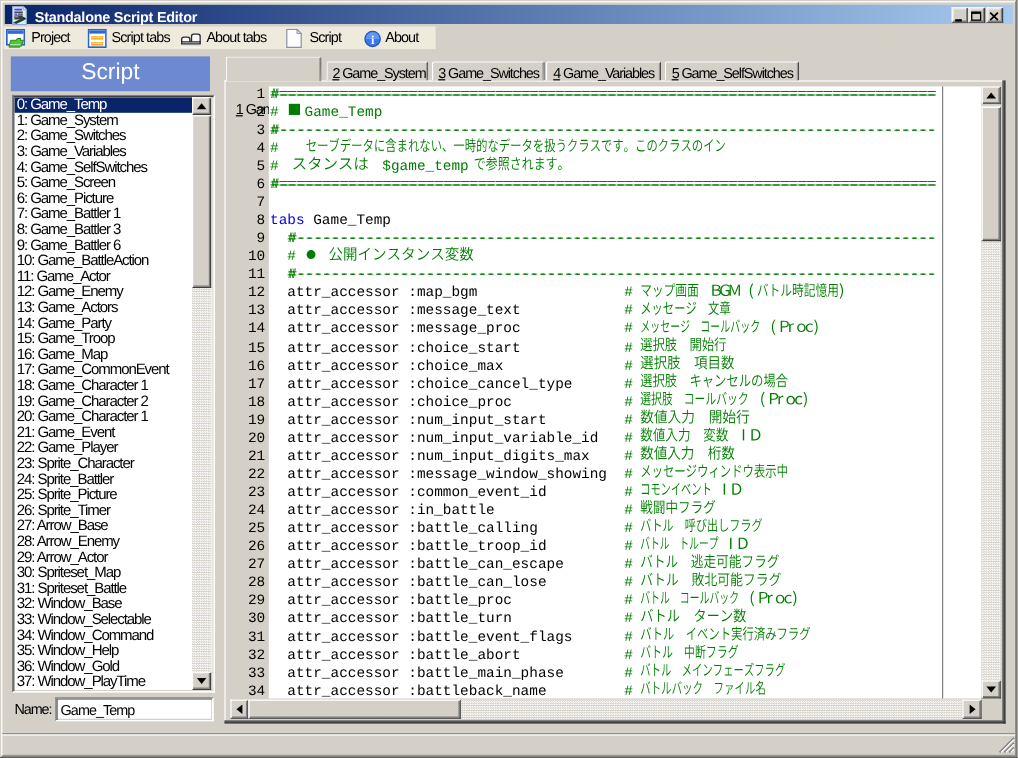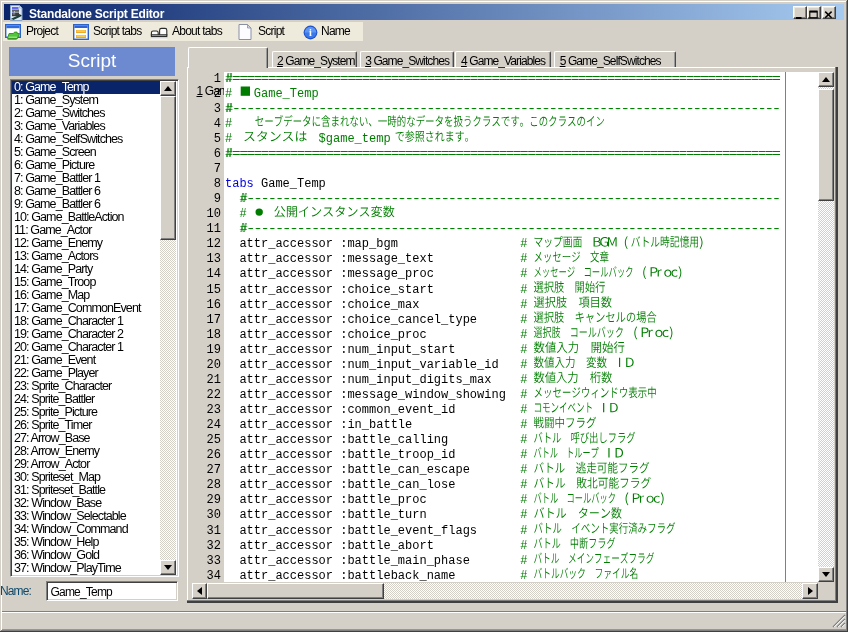"Name" span.tblbl { text: Name -> About }
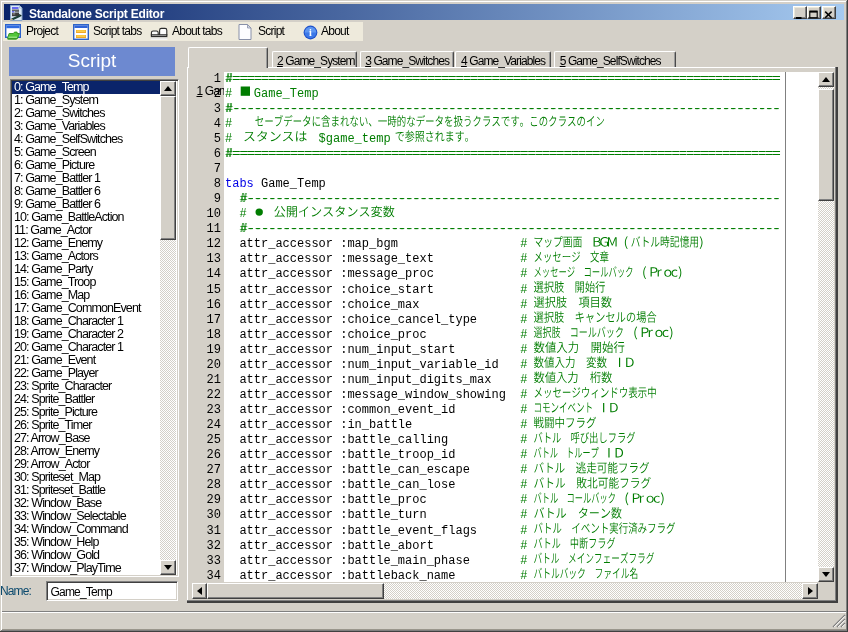"5 Game_SelfSwitches" div.tab { width: 122px -> 112px }
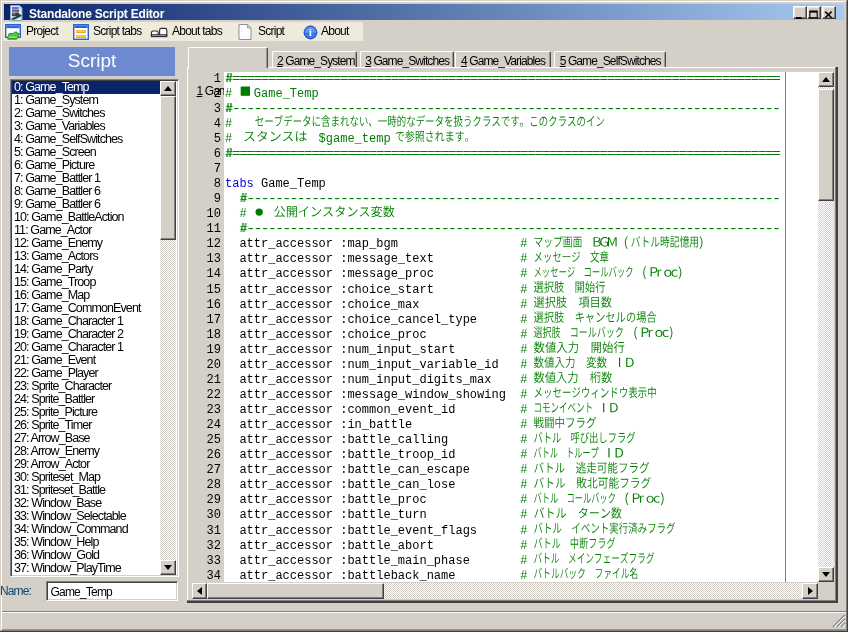"8: Game_Battler 6" div { text: 6 -> 3 }
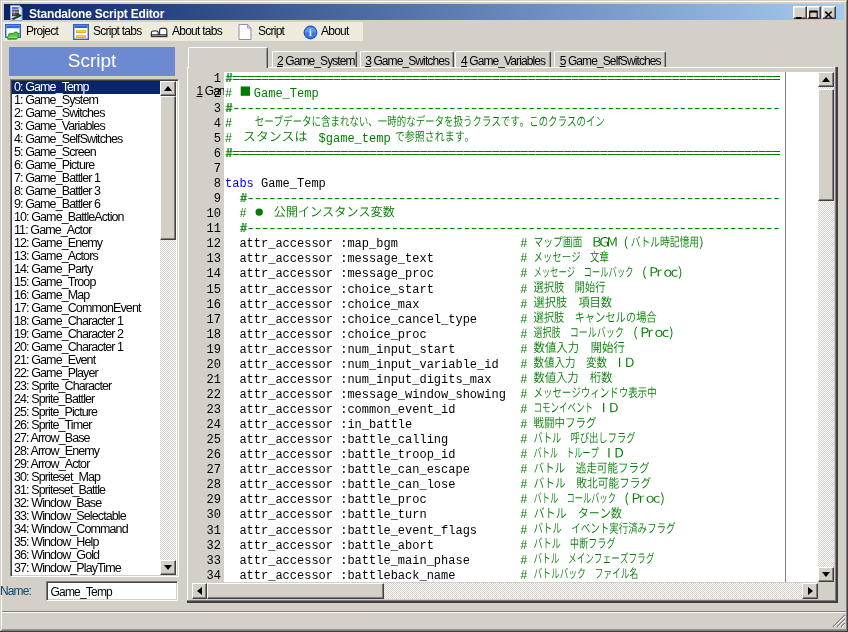"Name:" #namelbl { color: #0c4a6e -> #000000; left: 0 -> 12px }
